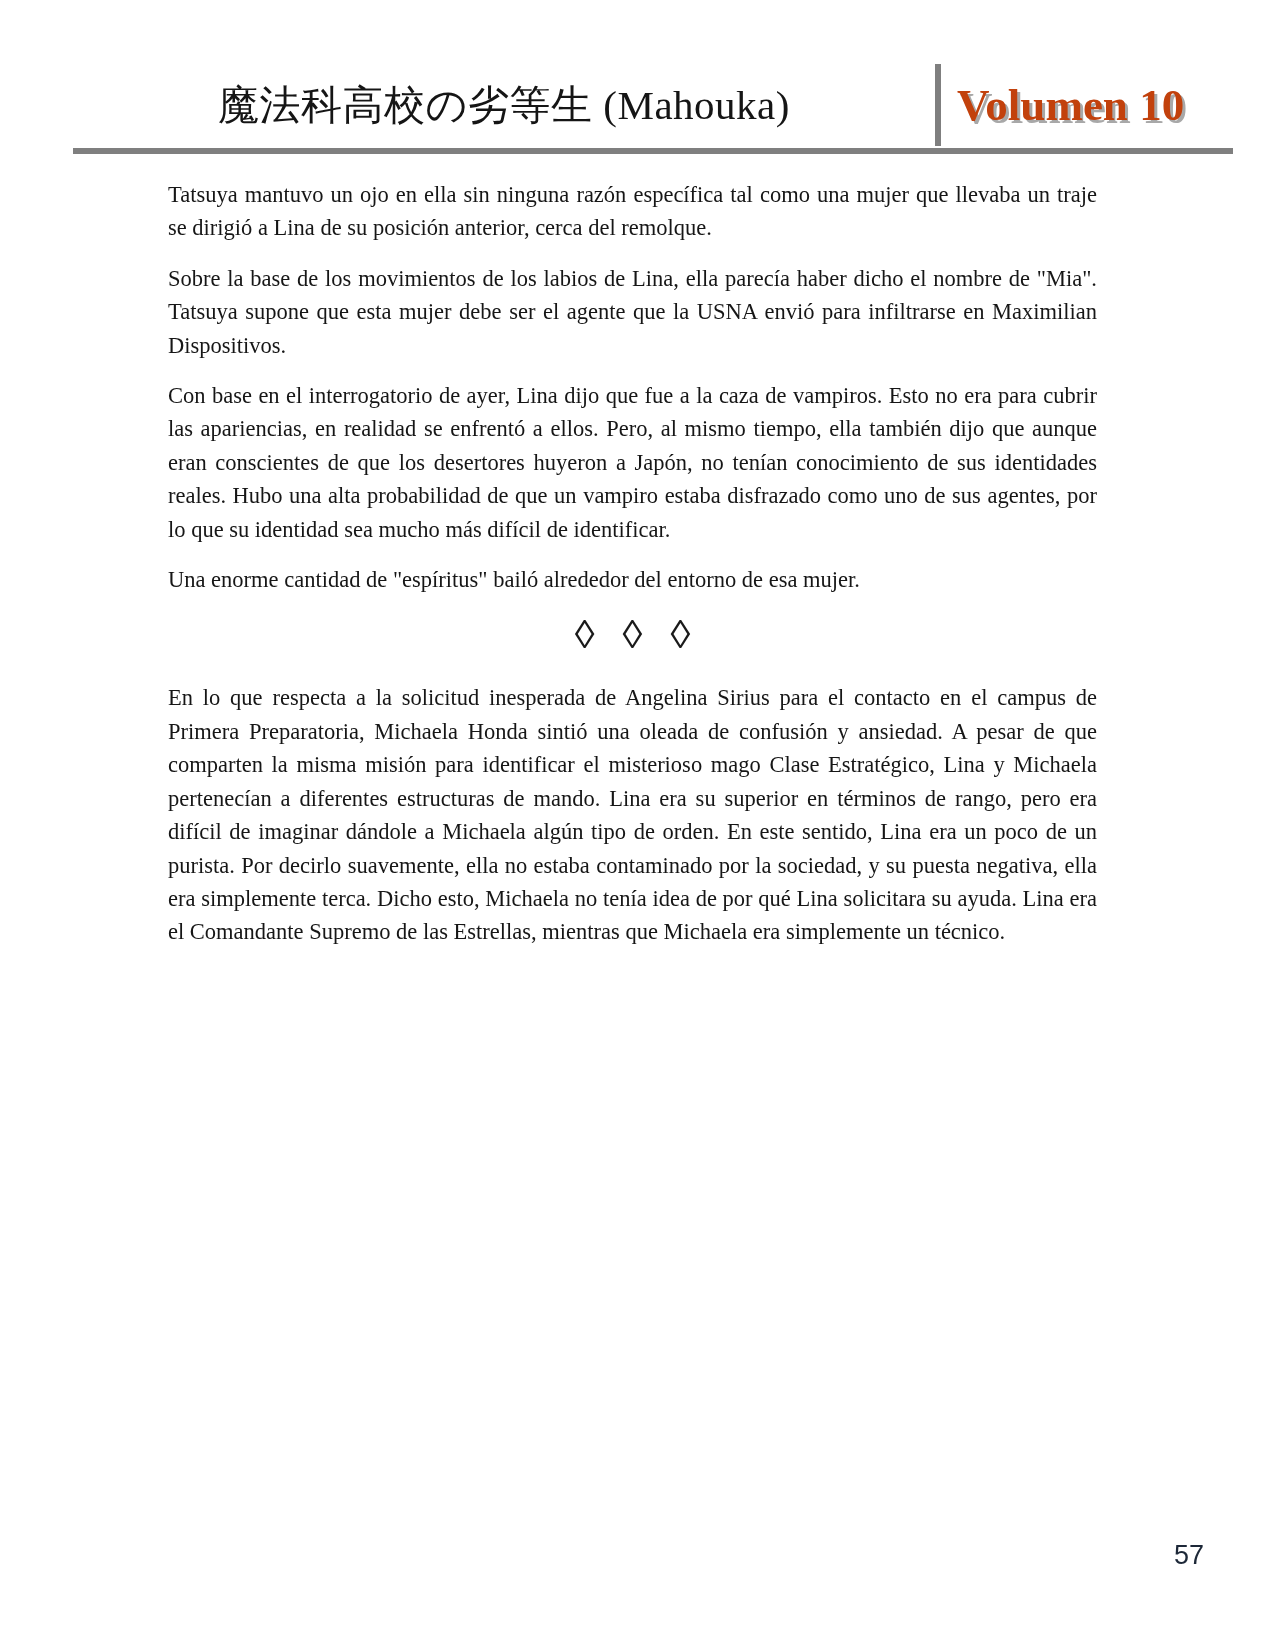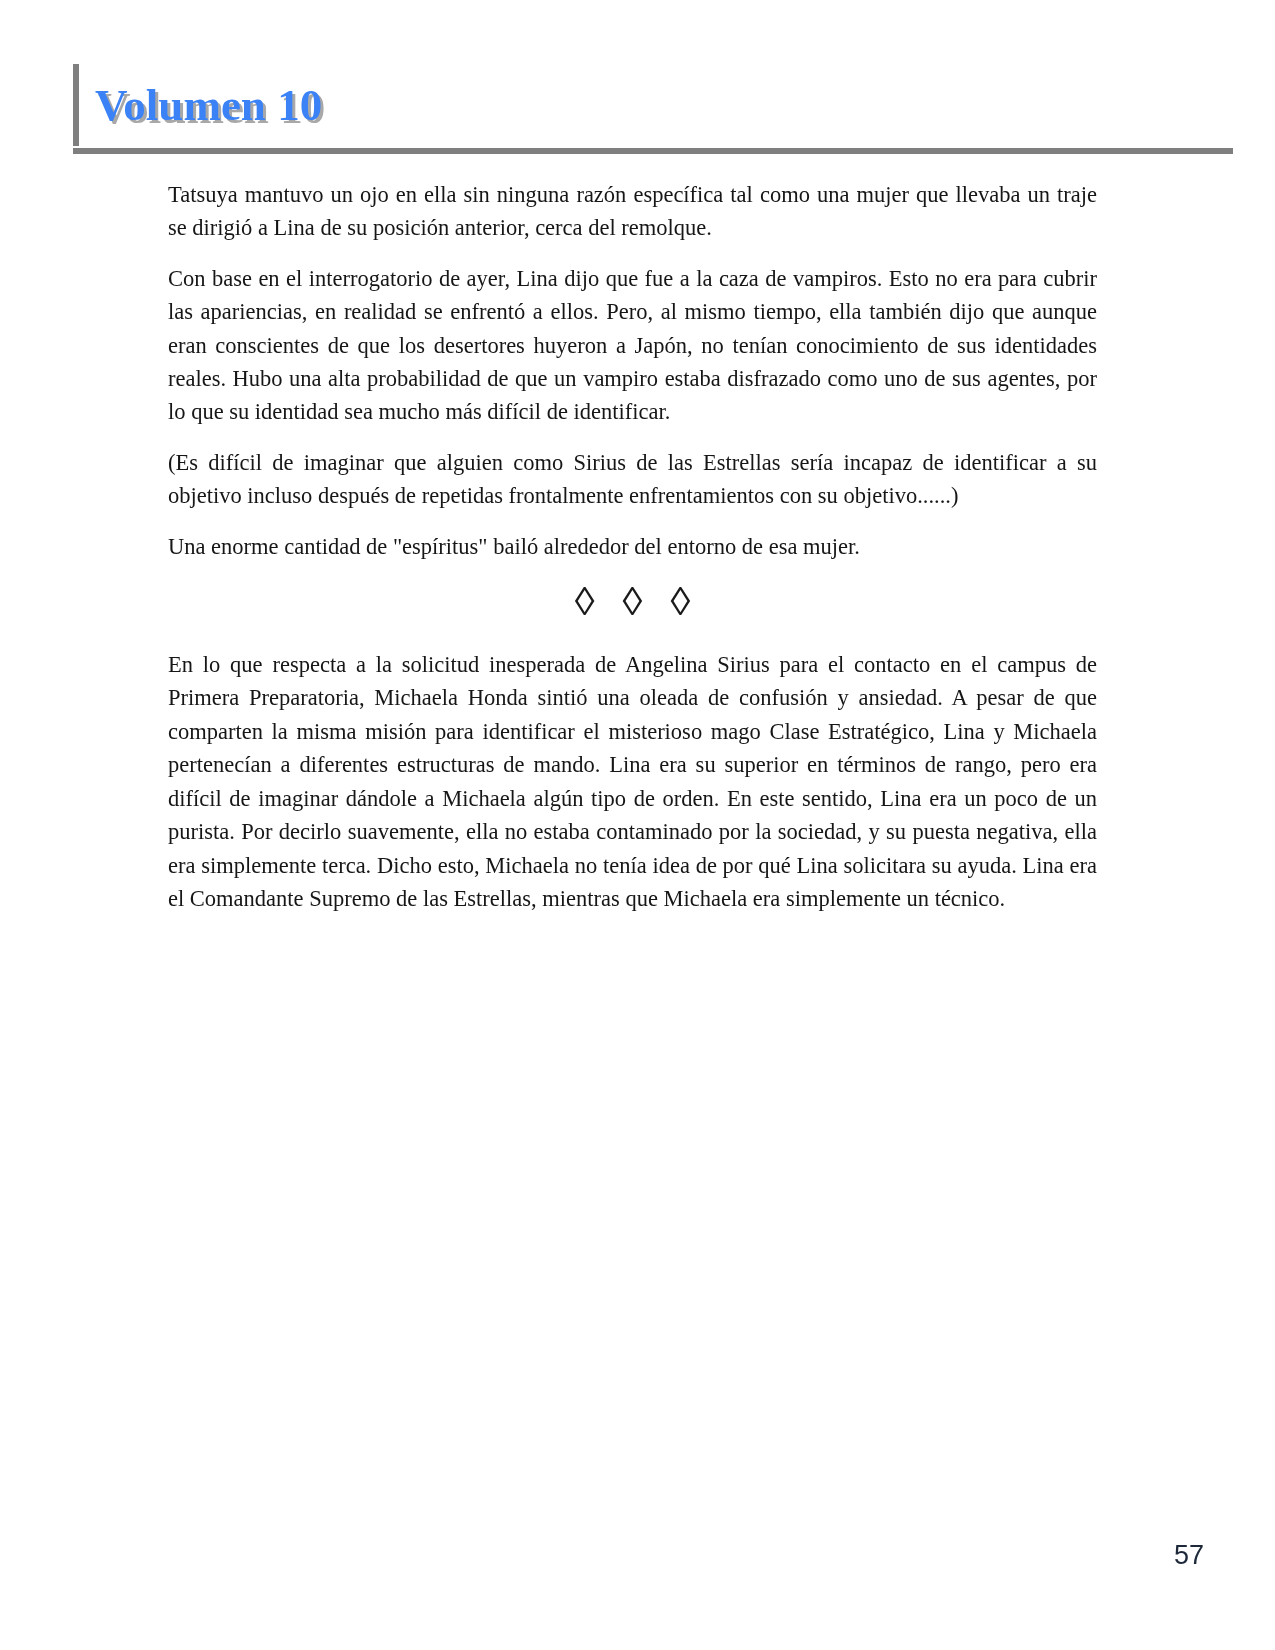"魔法科高校の劣等生 (Mahouka)" div.header-left { html: none -> <div>魔法科高校の劣等生 (Mahouka)</div> }
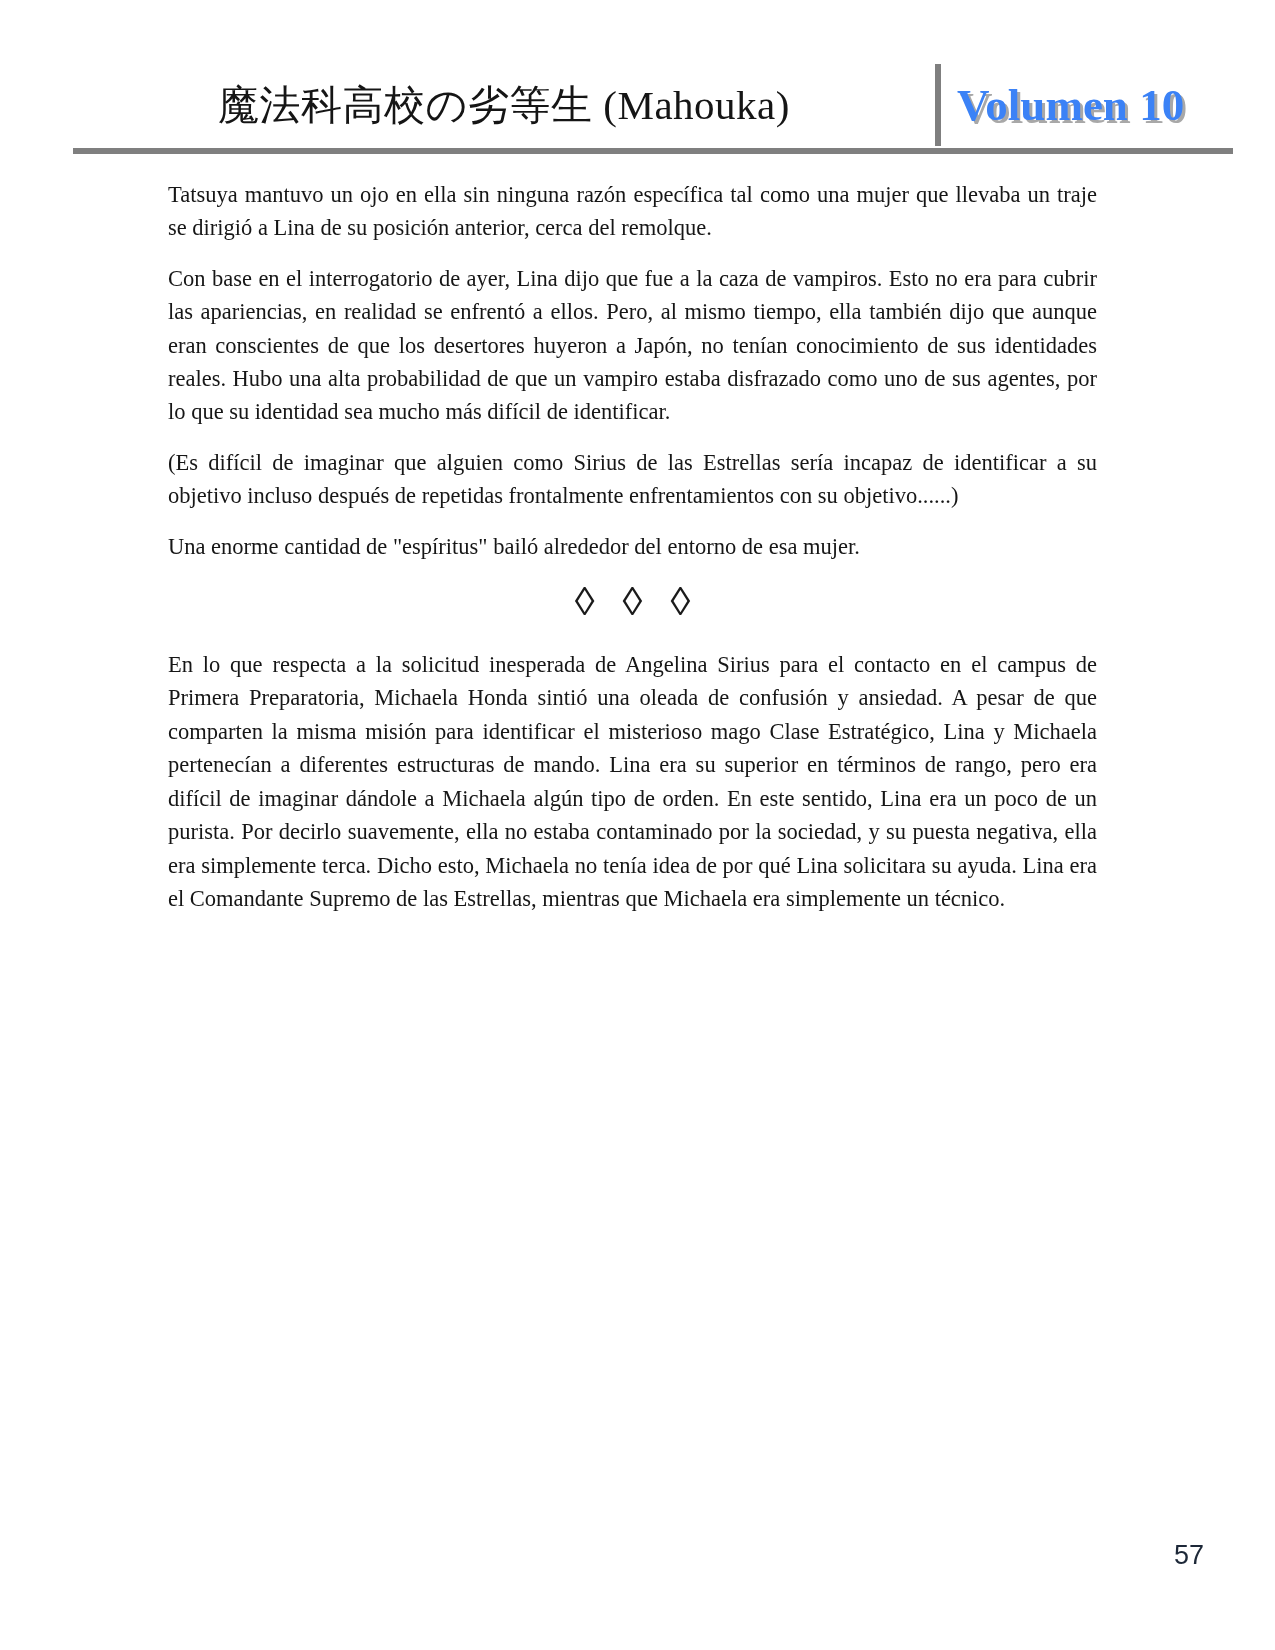"Volumen 10" .volume-label { color: #3b82f6 -> #c2410c }
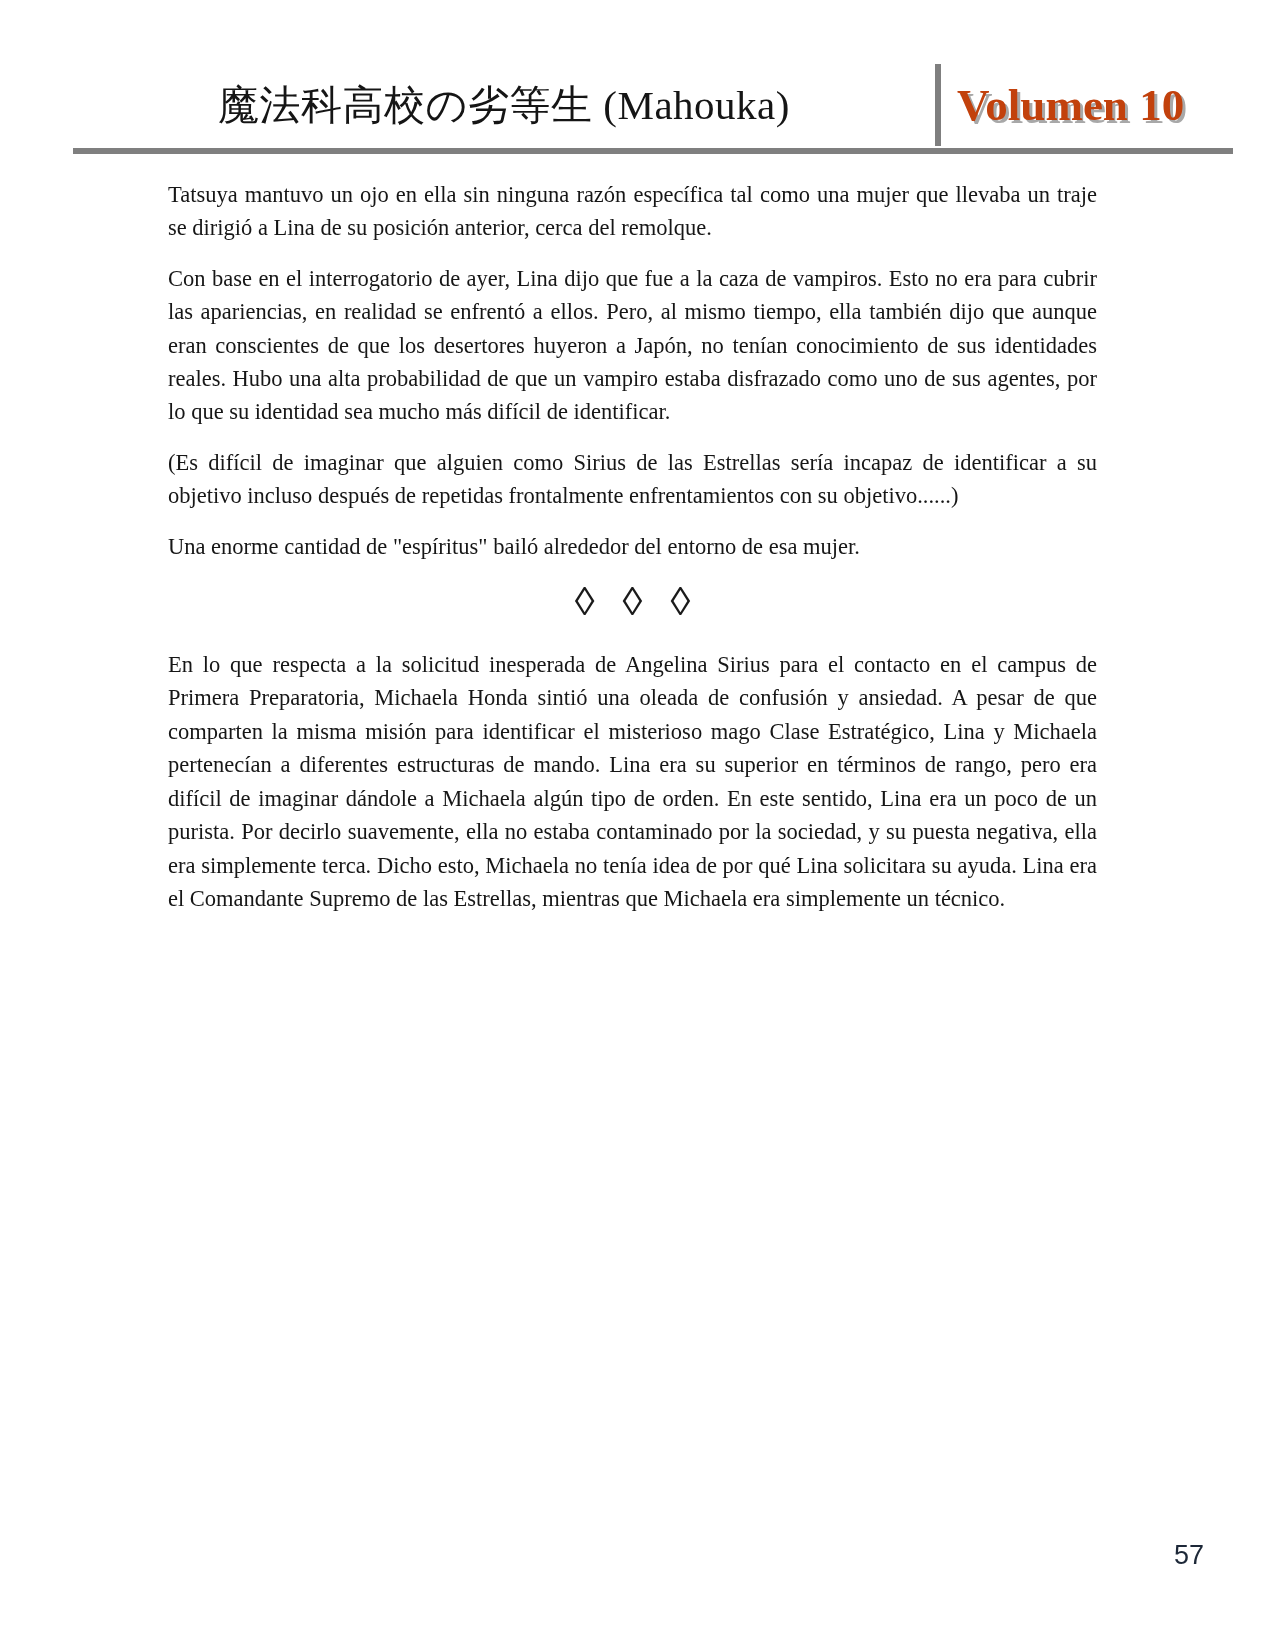"Sobre la base de los" p { html: none -> <p>Sobre la base de los movimientos de los labios de Lina, ella parecía haber dicho el nombre de "Mia". Tatsuya supone que esta mujer debe ser el agente que la USNA envió para infiltrarse en Maximilian Dispositivos.</p> }
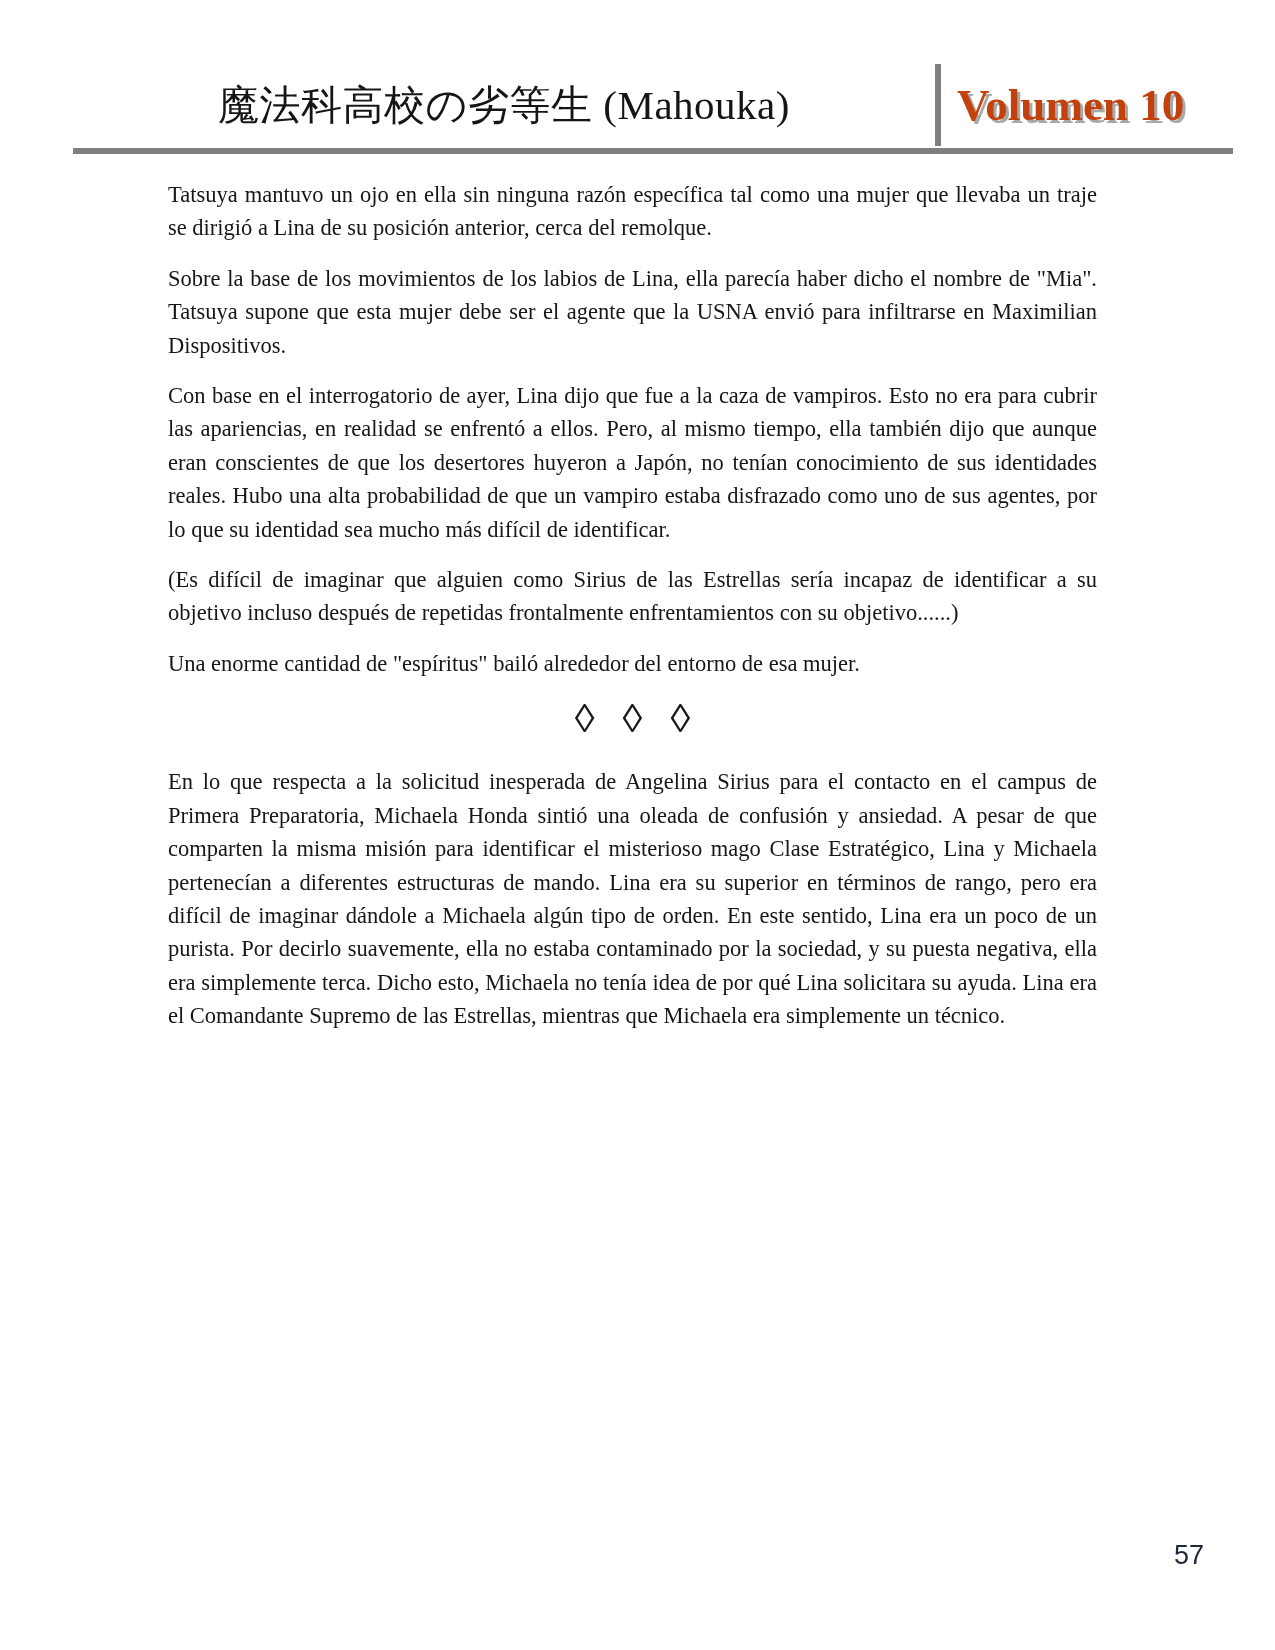"(Es difícil de imaginar que" p { html: <p>(Es difícil de imaginar que alguien como Sirius de las Estrellas sería incapaz de identificar a su objetivo incluso después de repetidas frontalmente enfrentamientos con su objetivo......)</p> -> none }
